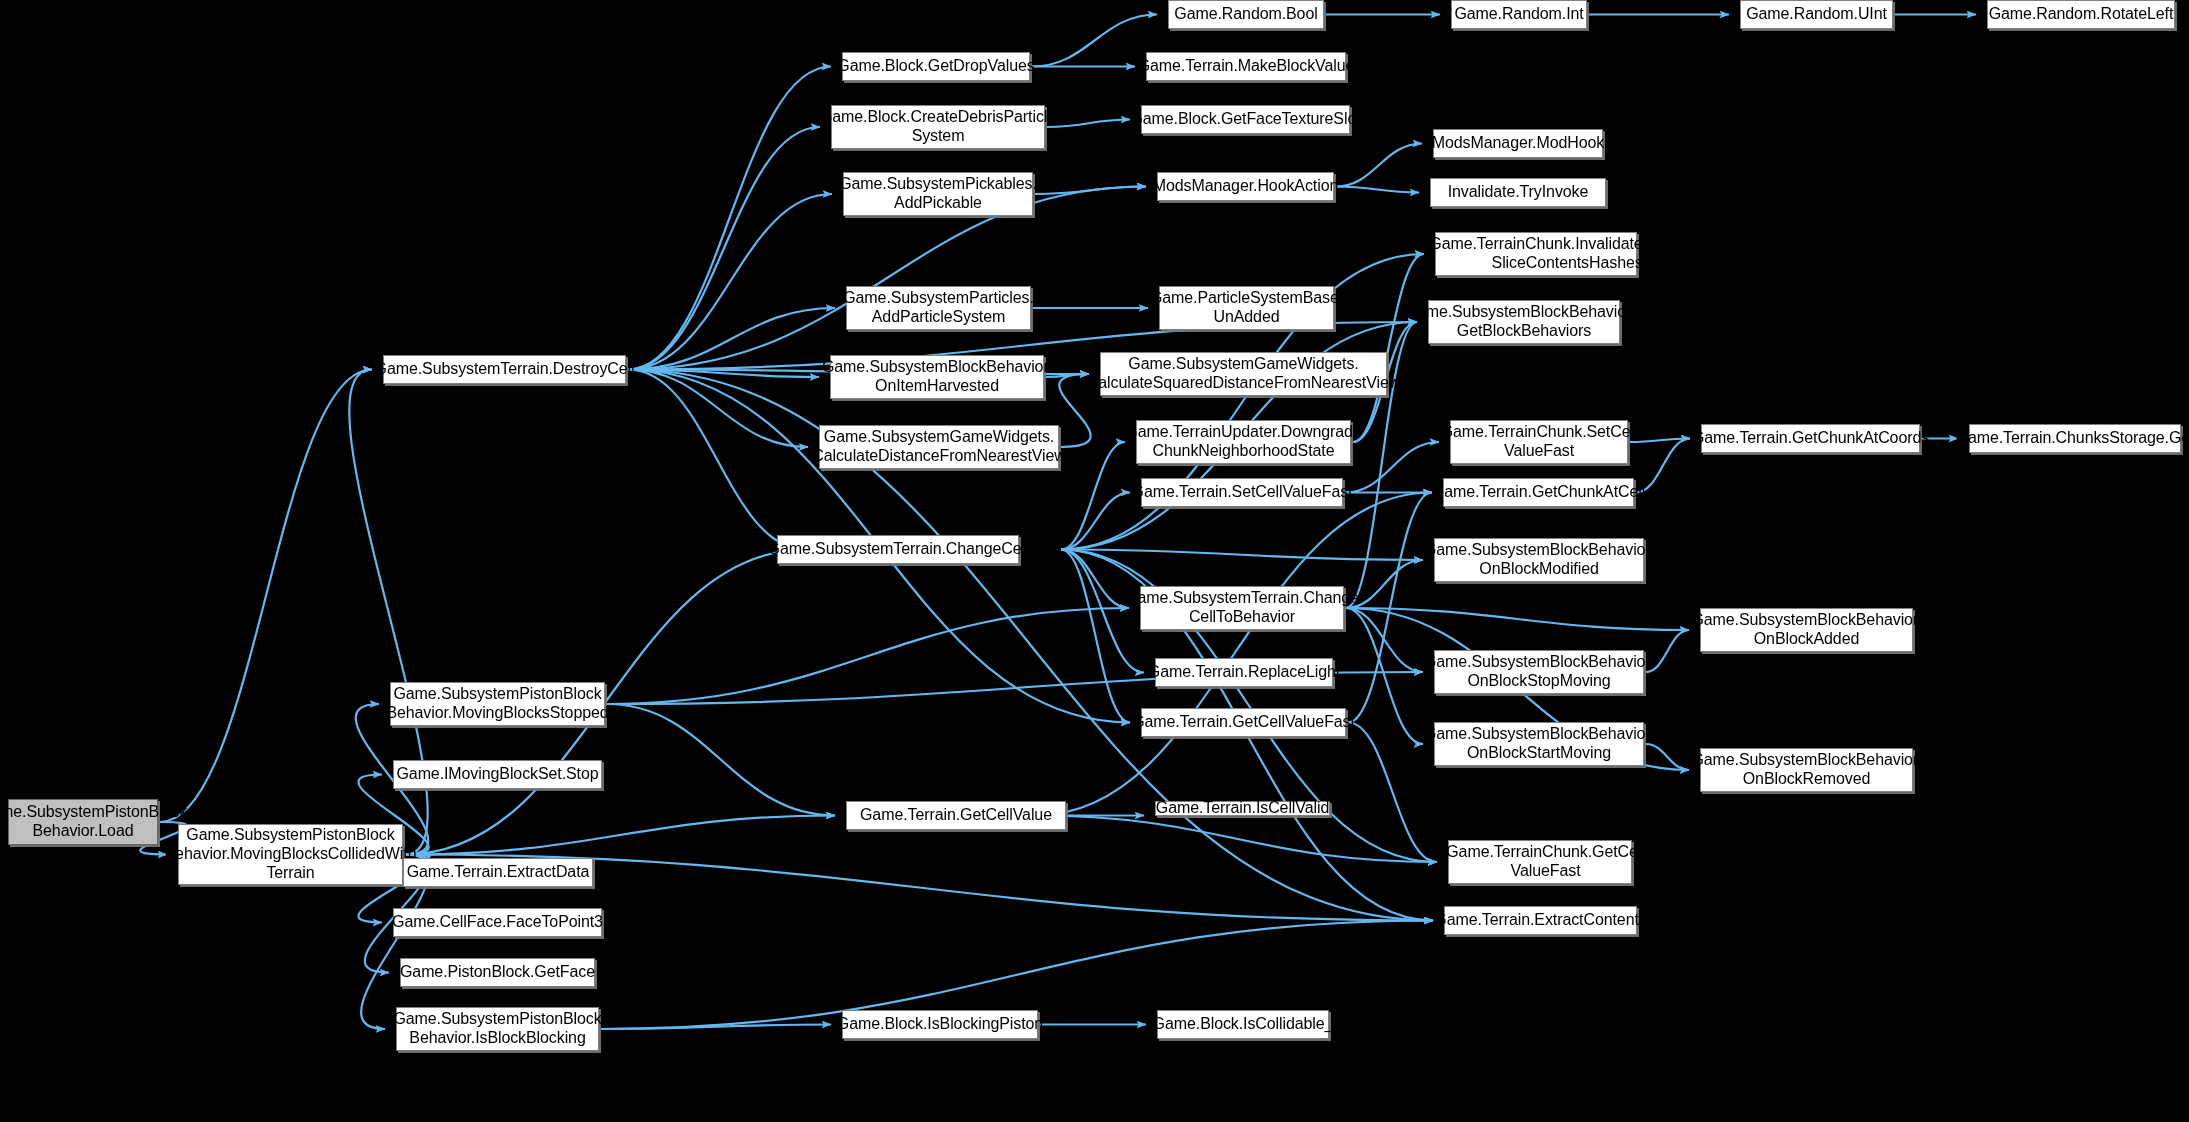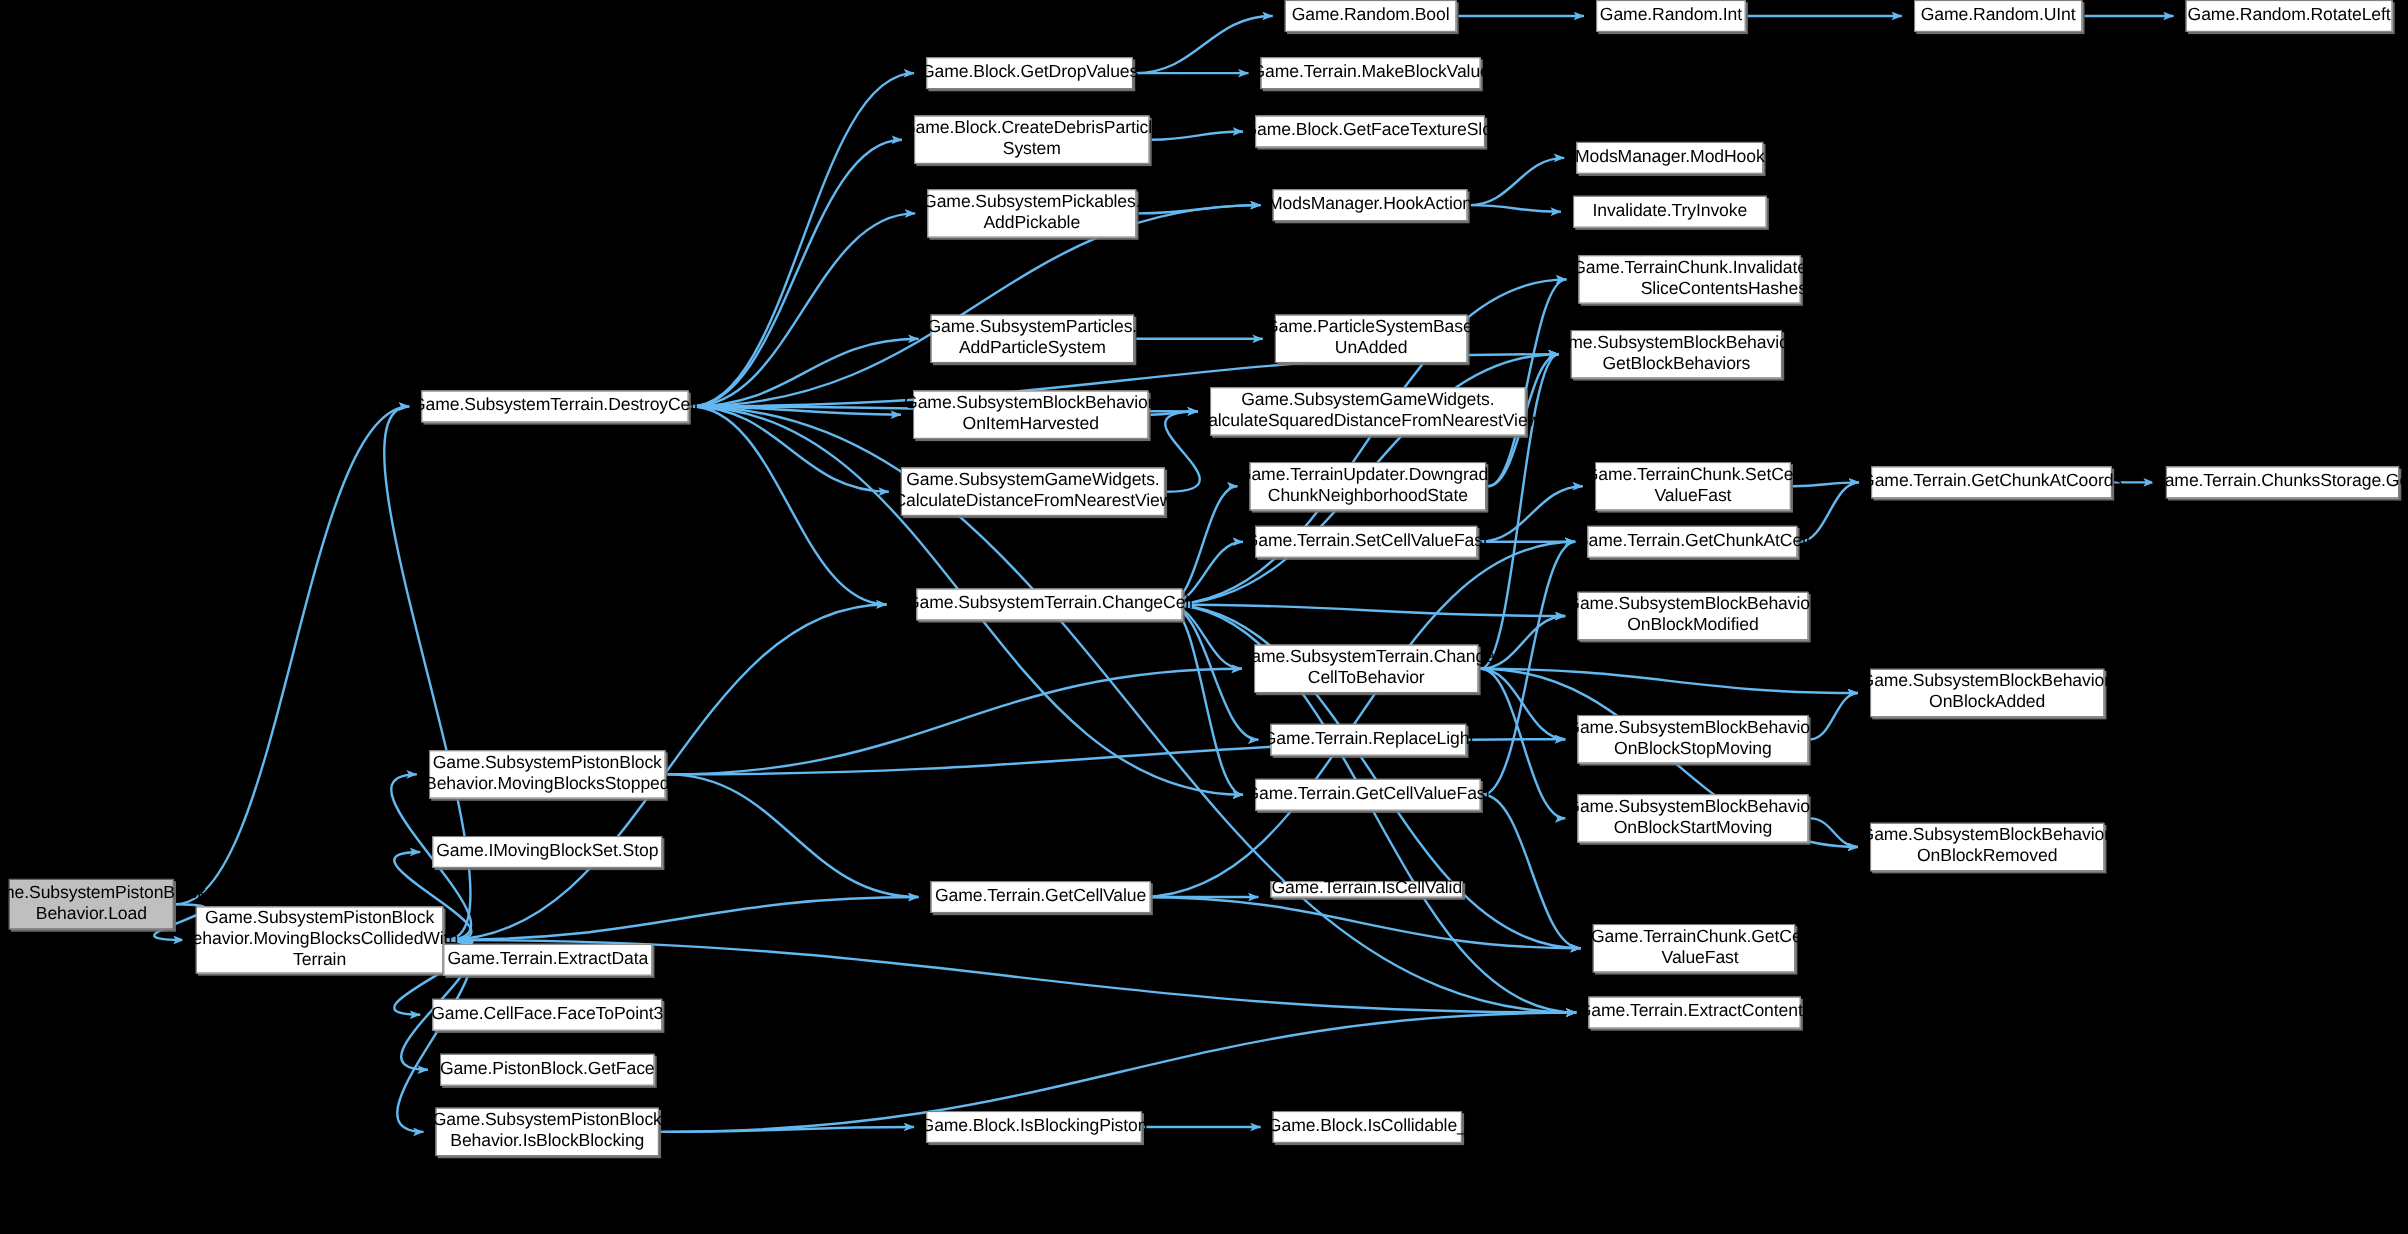"Game.SubsystemTerrain.ChangeCell" div.node { left: 833px -> 777px }
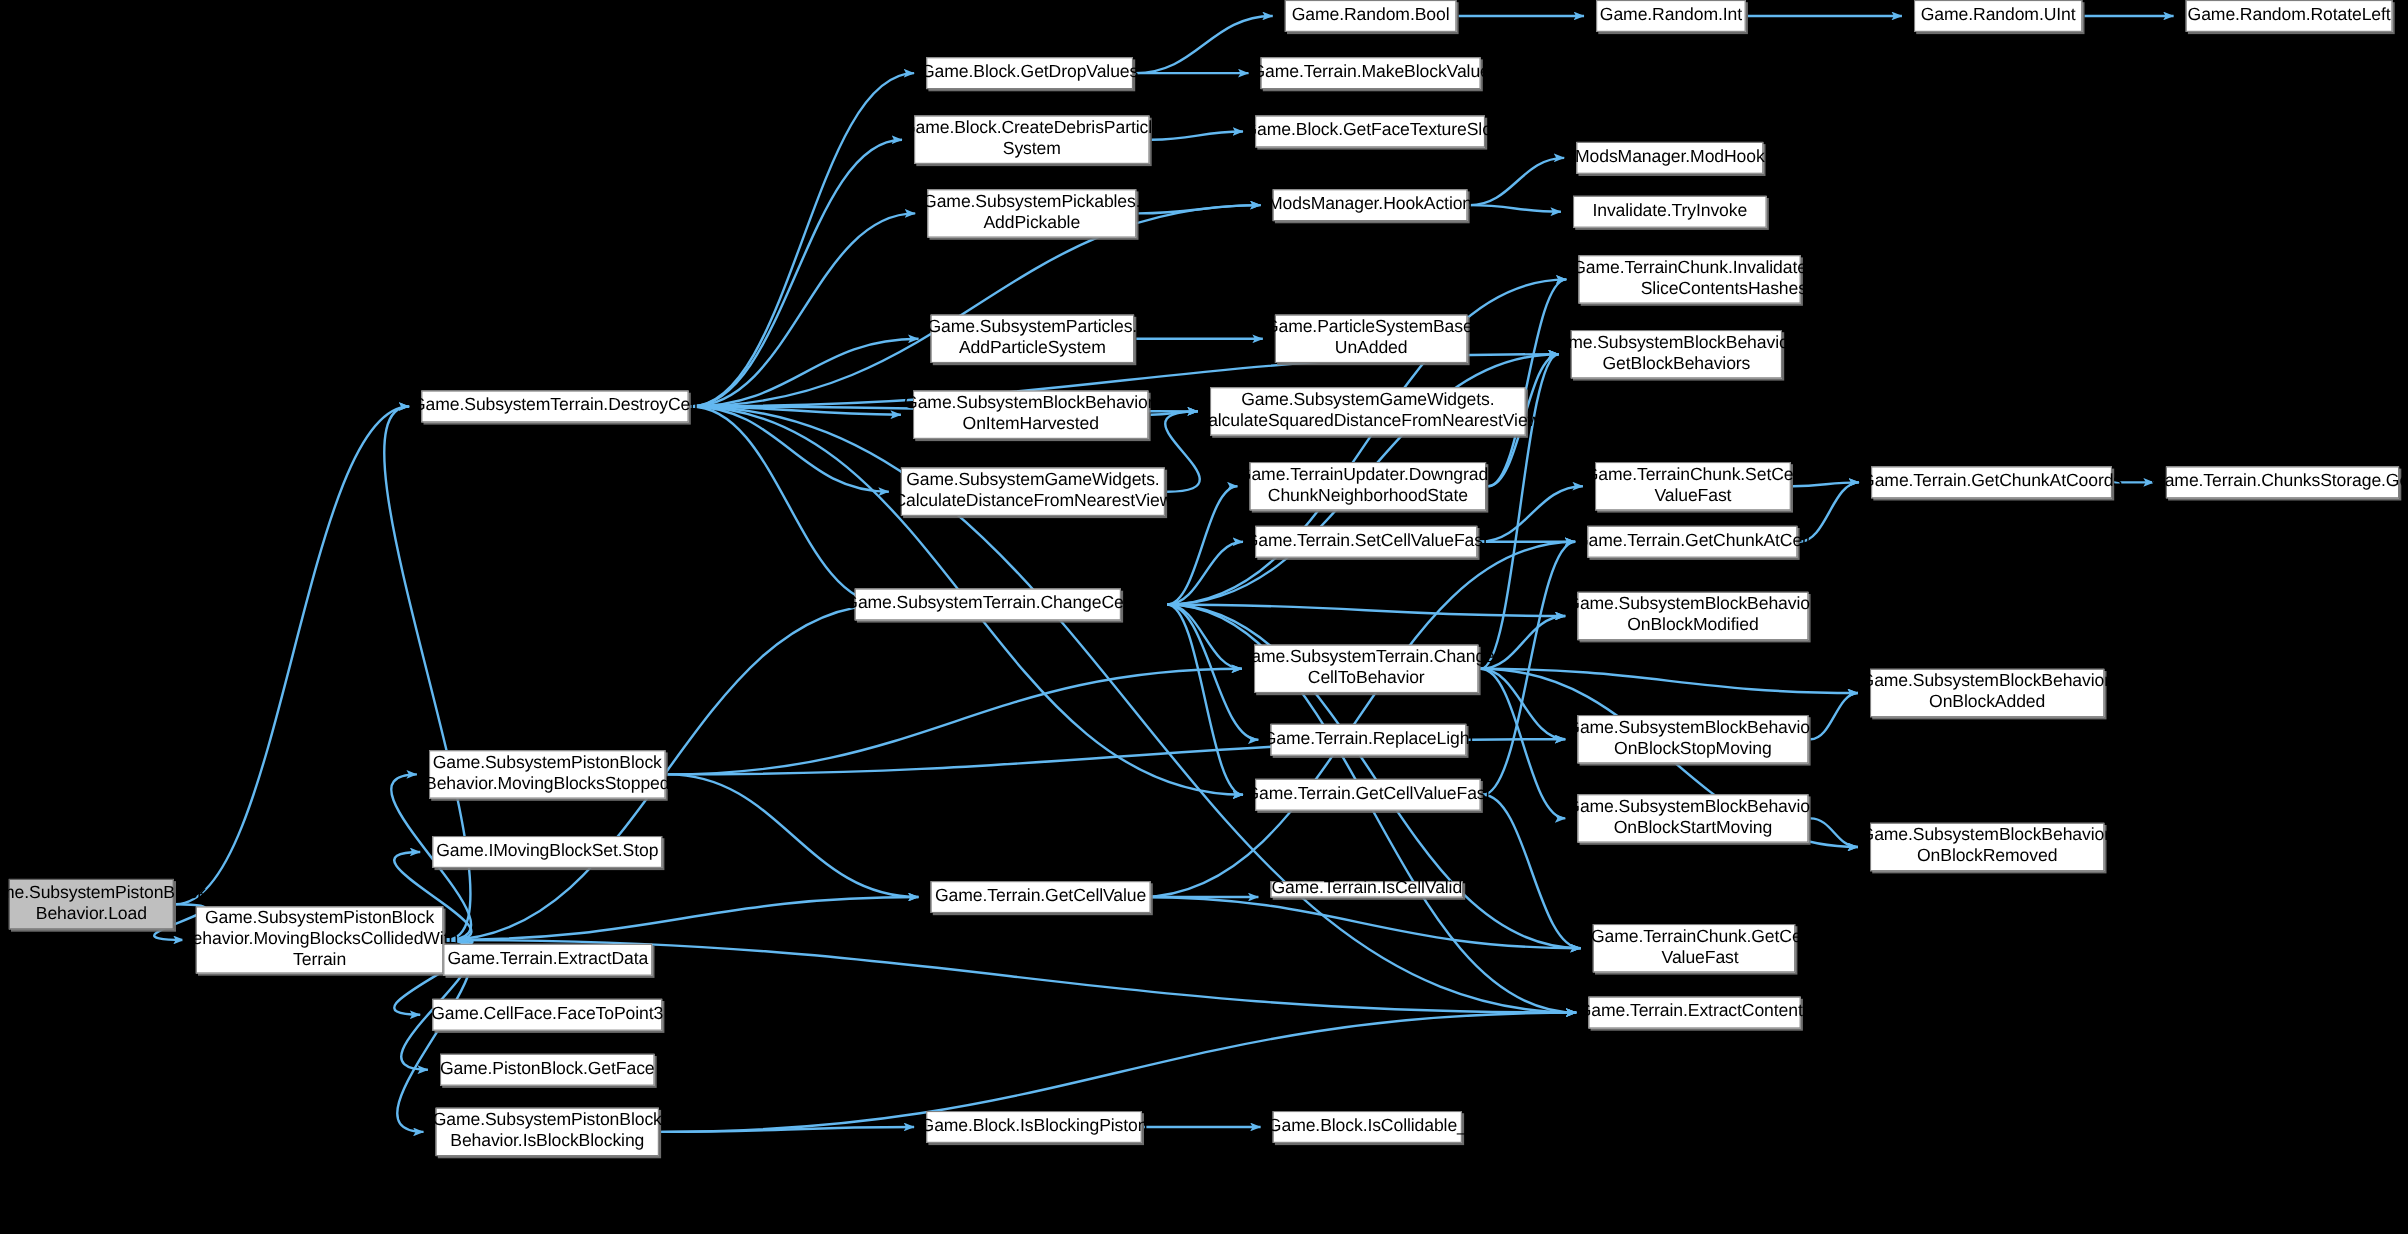"Game.Terrain.GetCellValue" div.node { width: 200px -> 220px }
